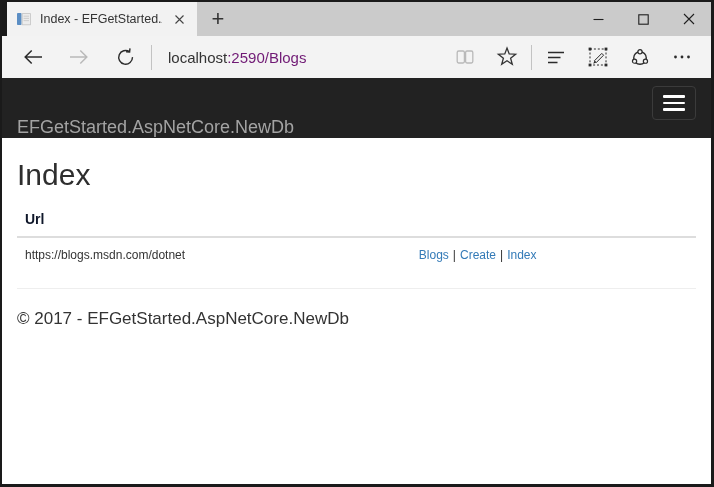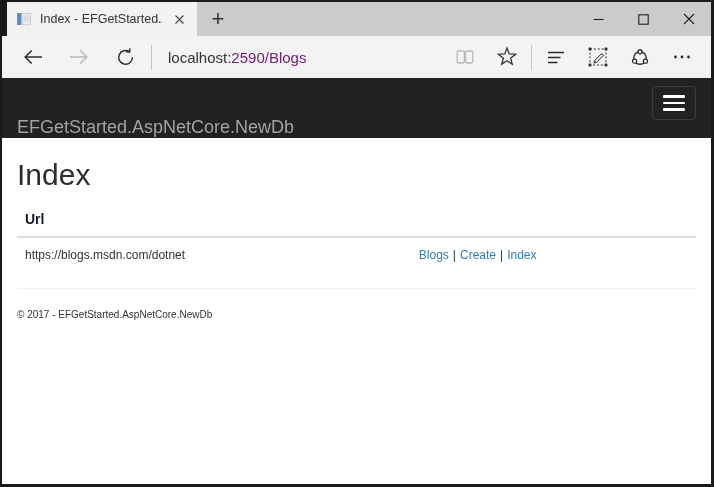"© 2017 - EFGetStarted.AspNetCore.NewDb" .footer-text { font-size: 10px -> 17px }
